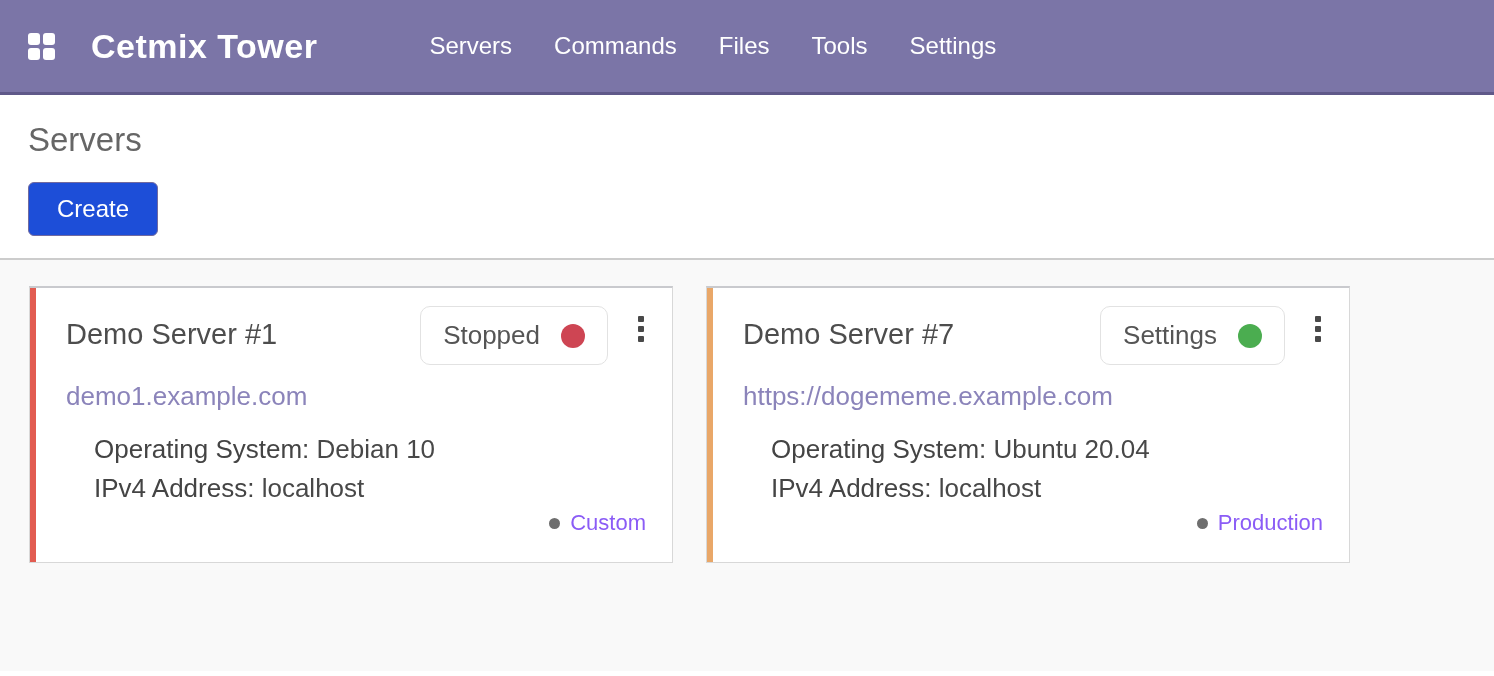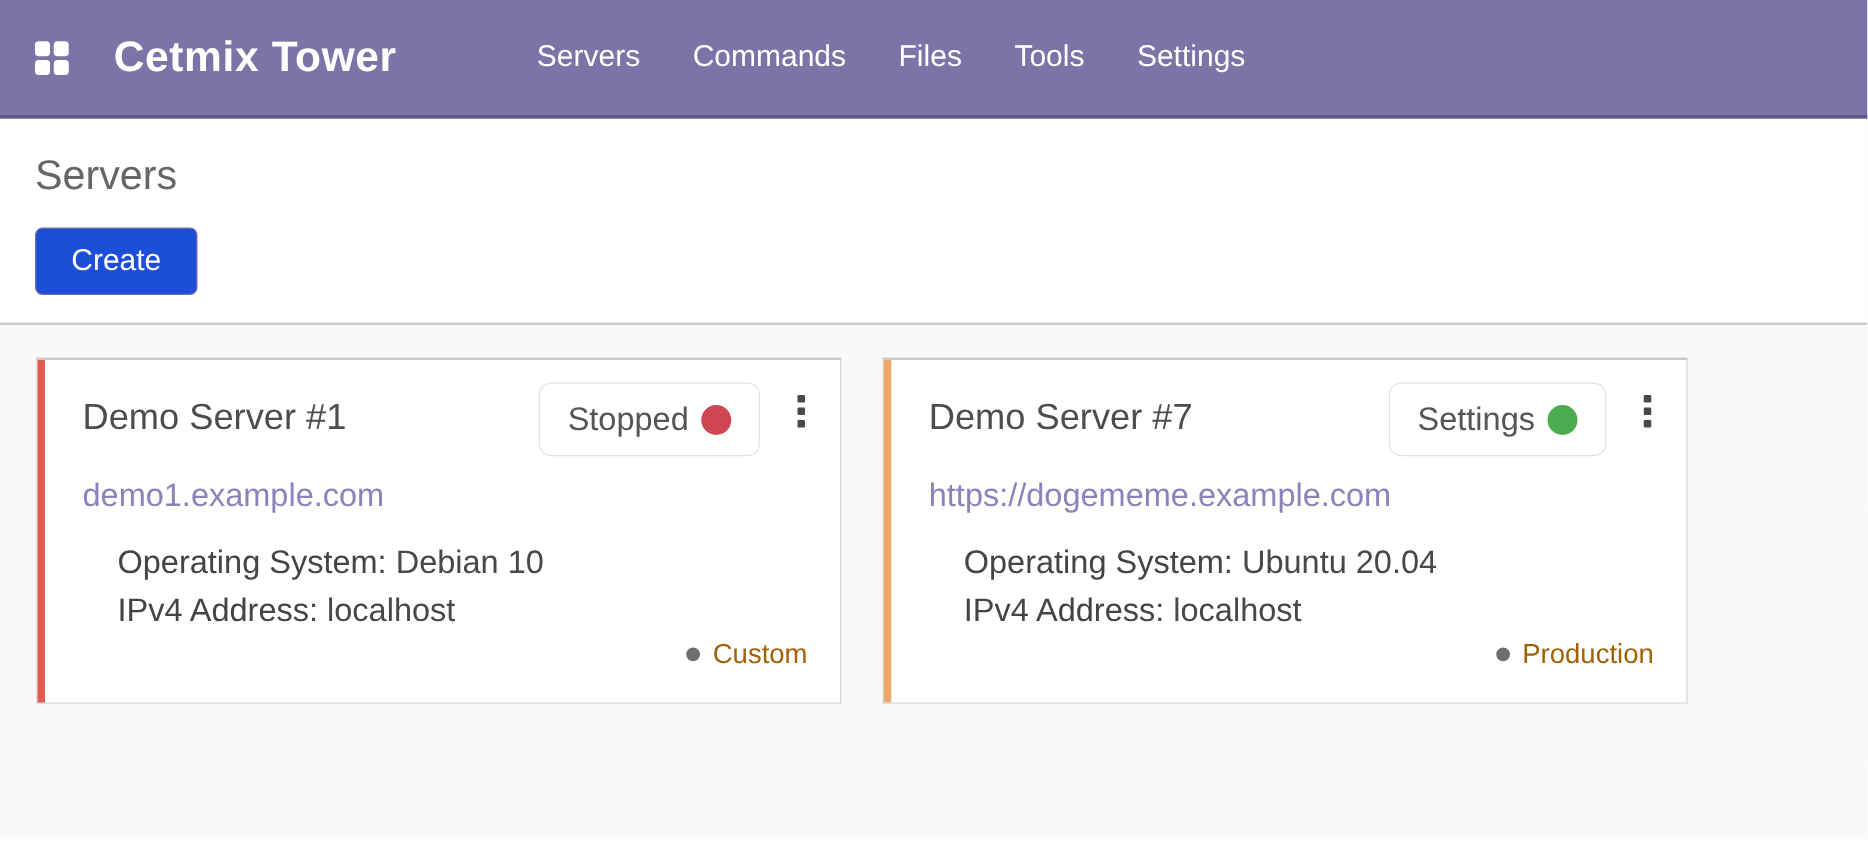"Stopped" .status-btn { gap: 10px -> 21px }
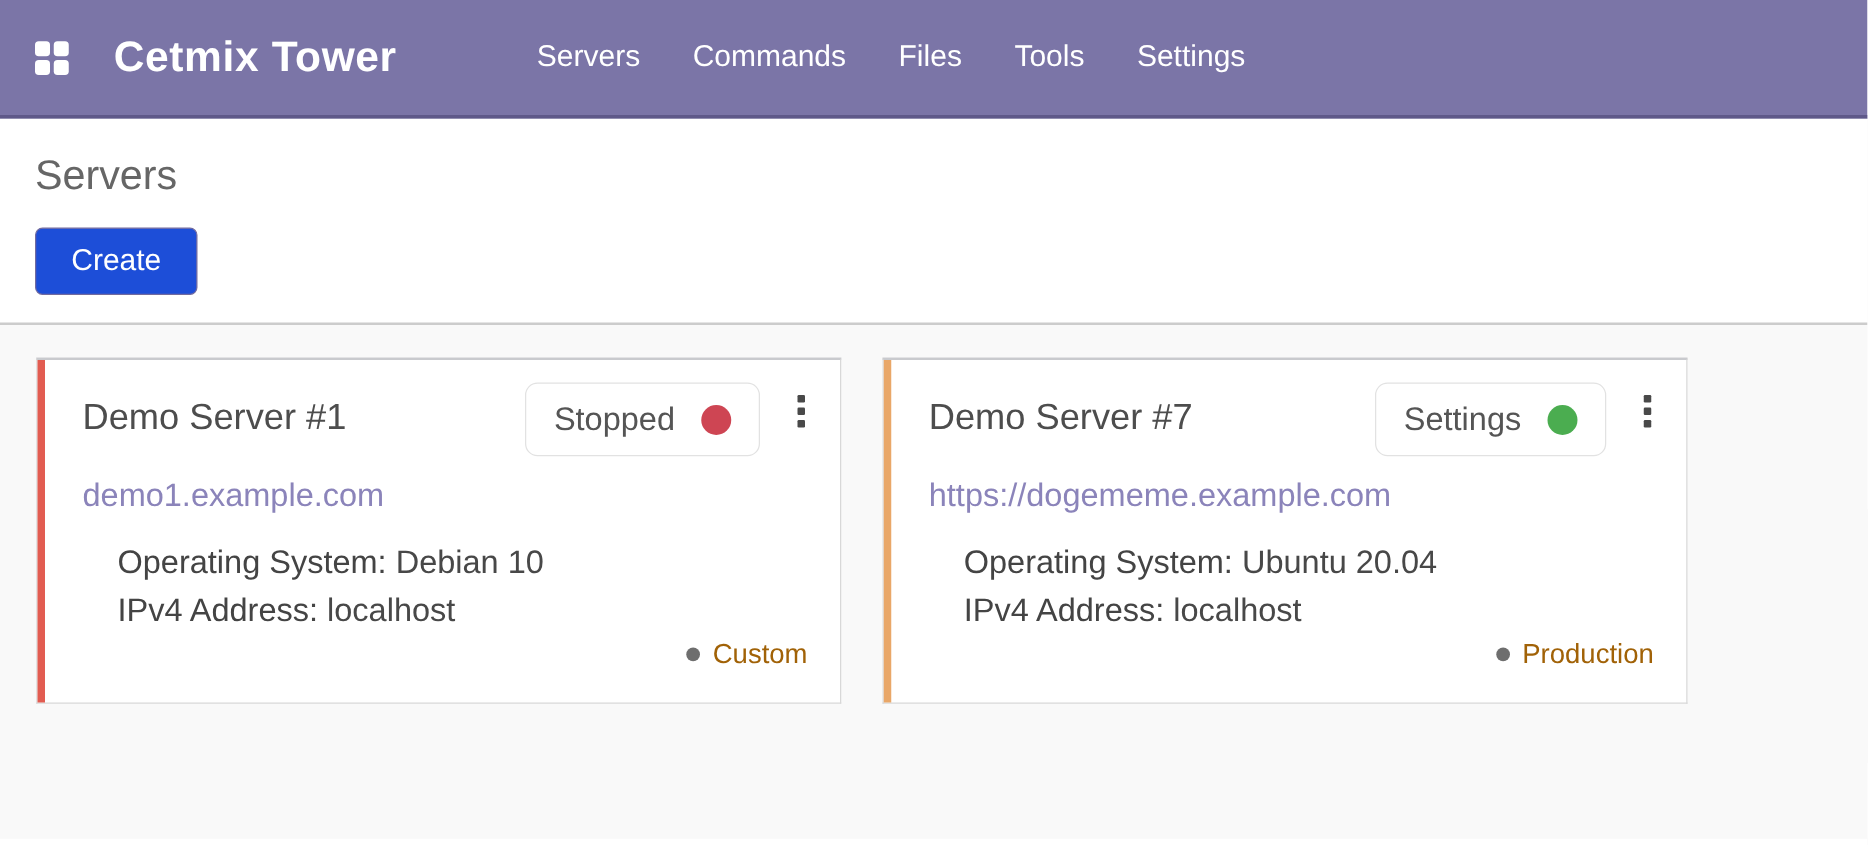"Custom" .tag-label { color: #a16207 -> #8b5cf6 }
